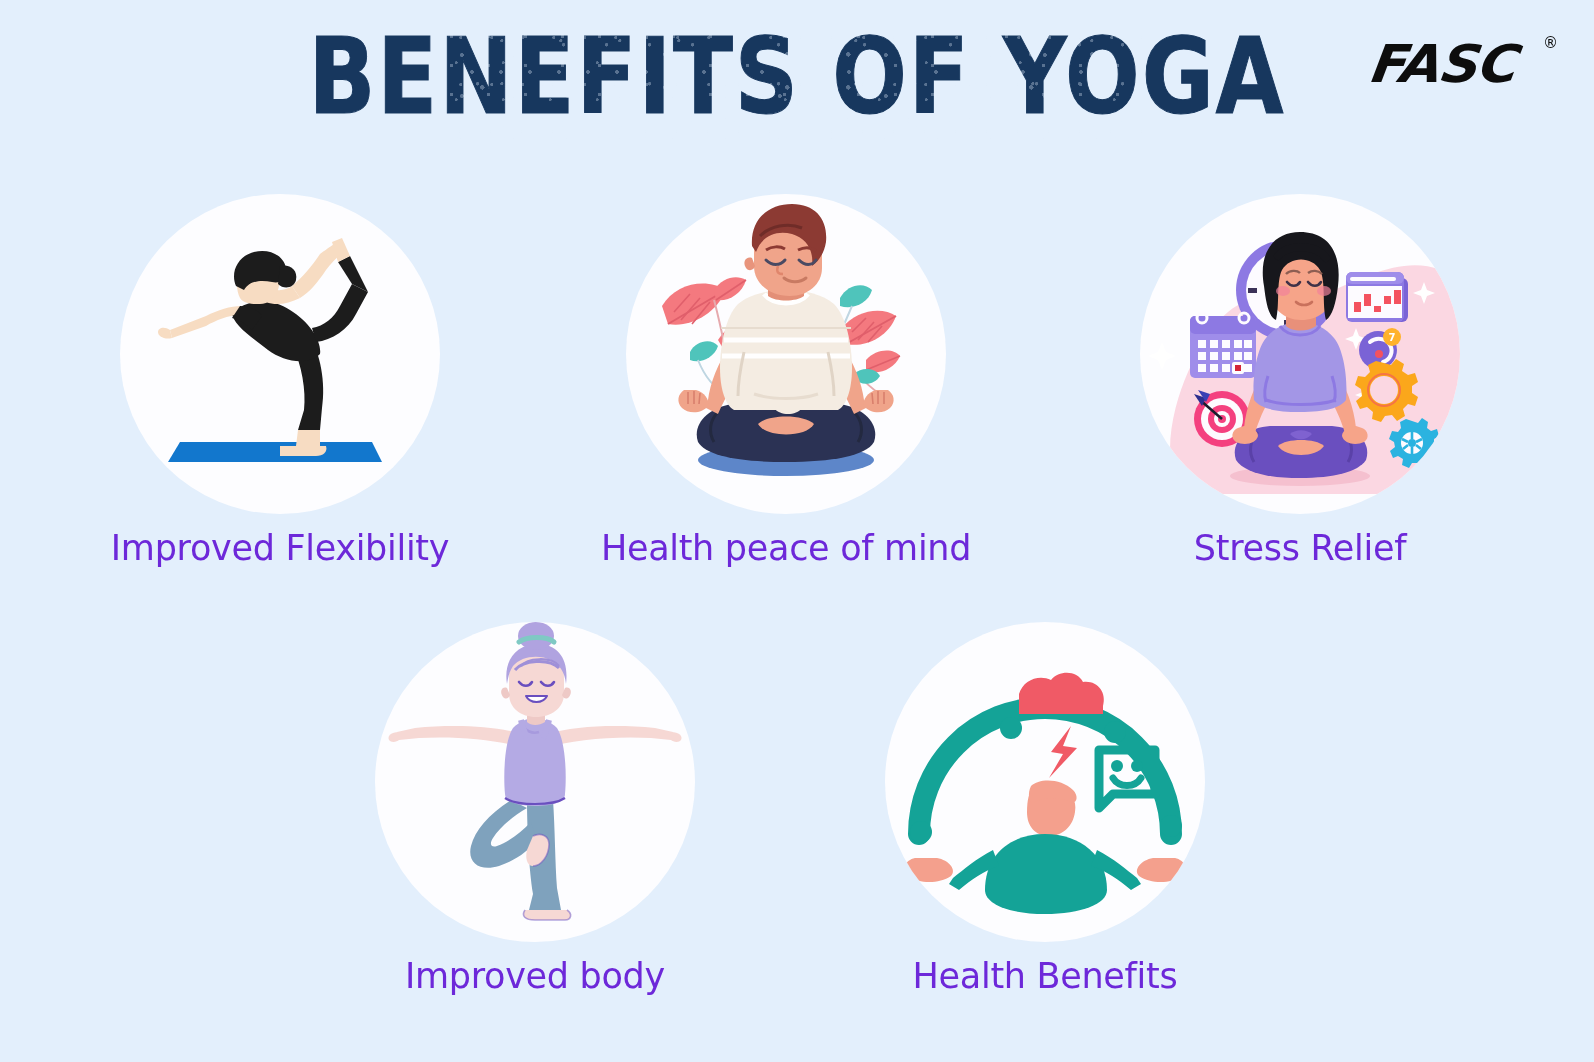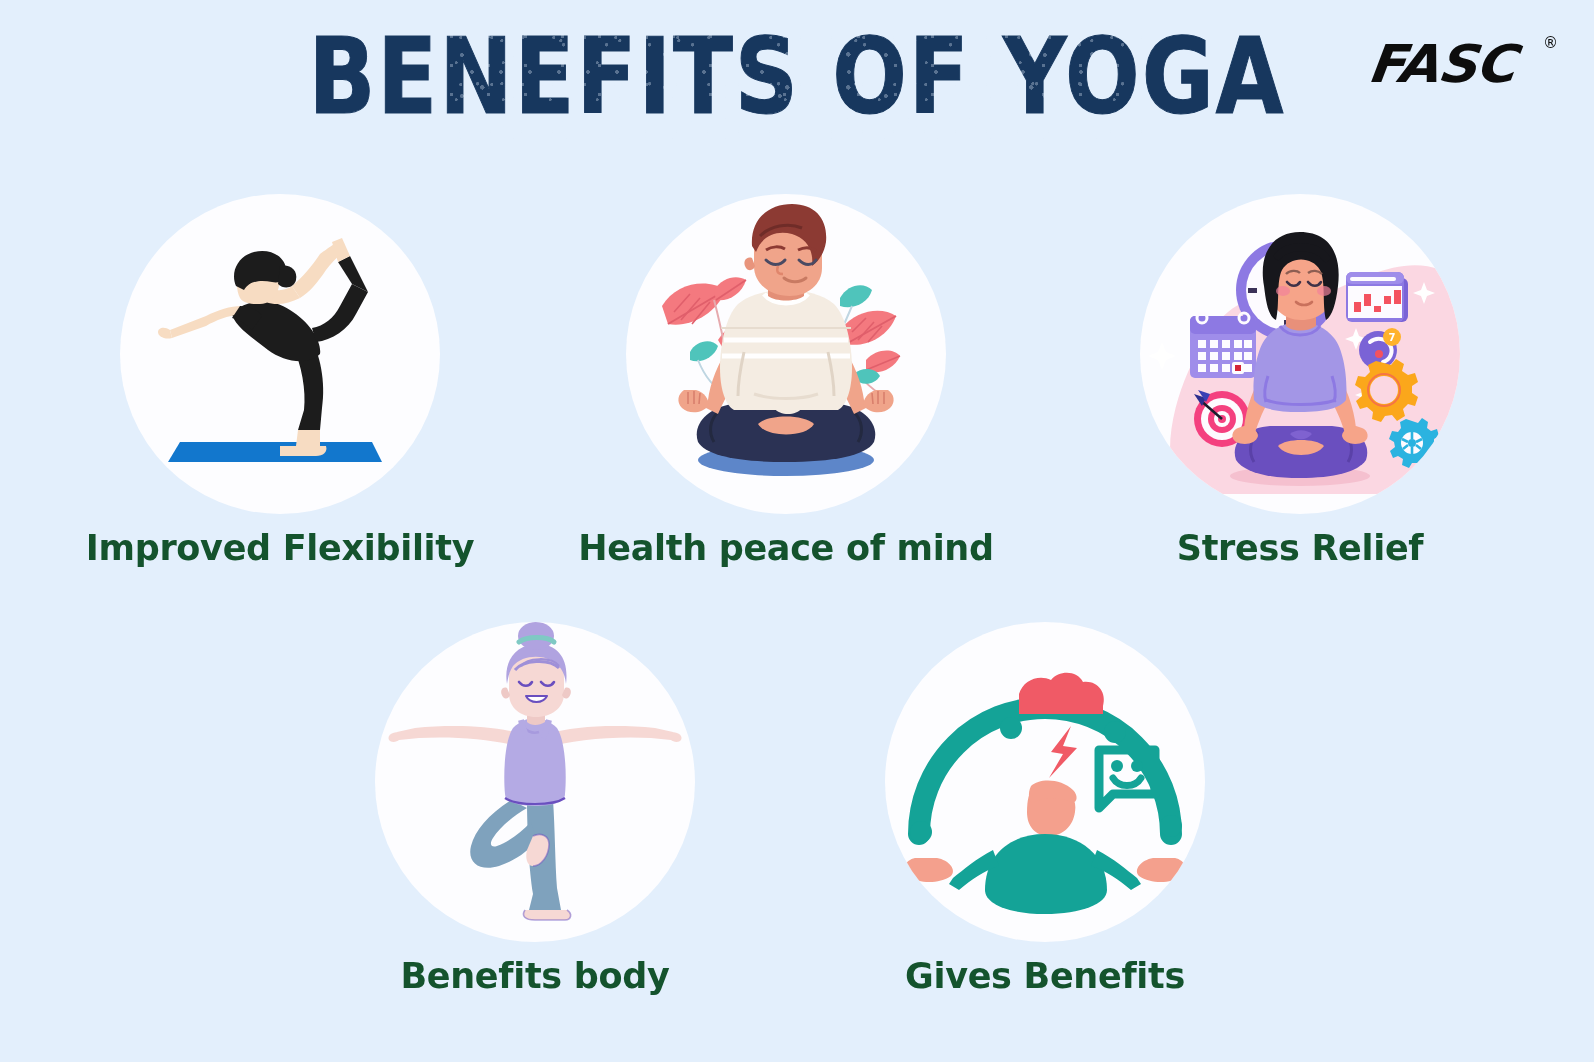"Improved Flexibility" .item-label { color: #14532d -> #6d28d9; font-weight: bold -> normal }
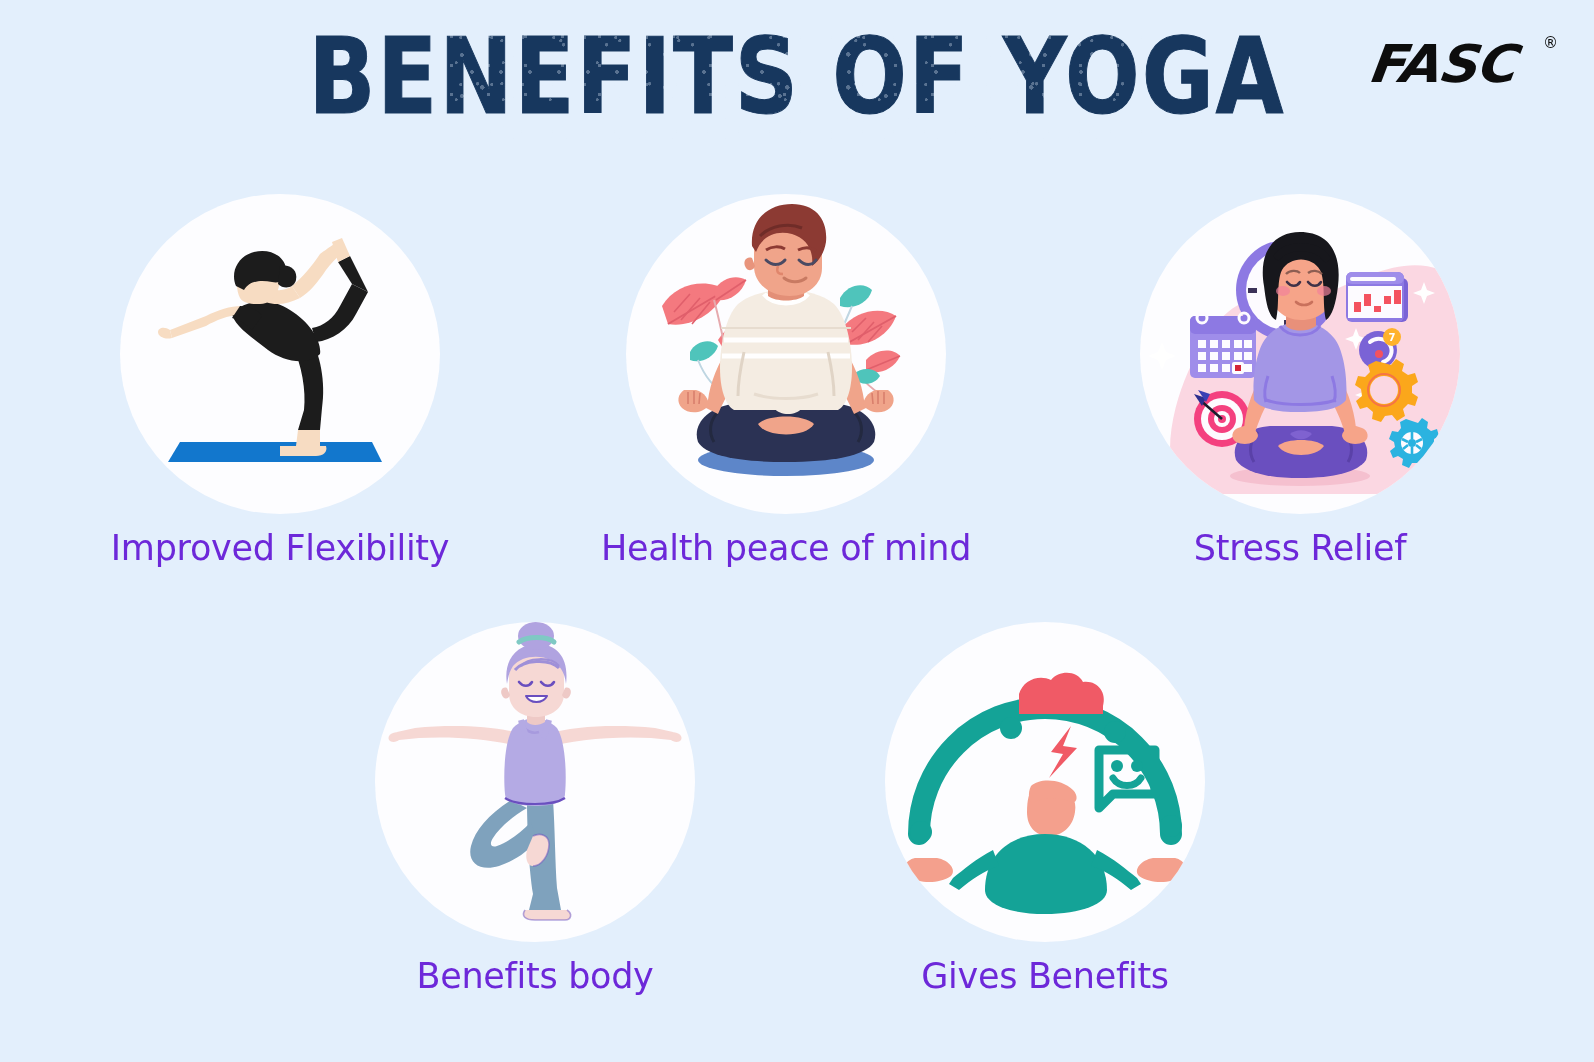"Benefits body" div.item-label { text: Benefits -> Improved }
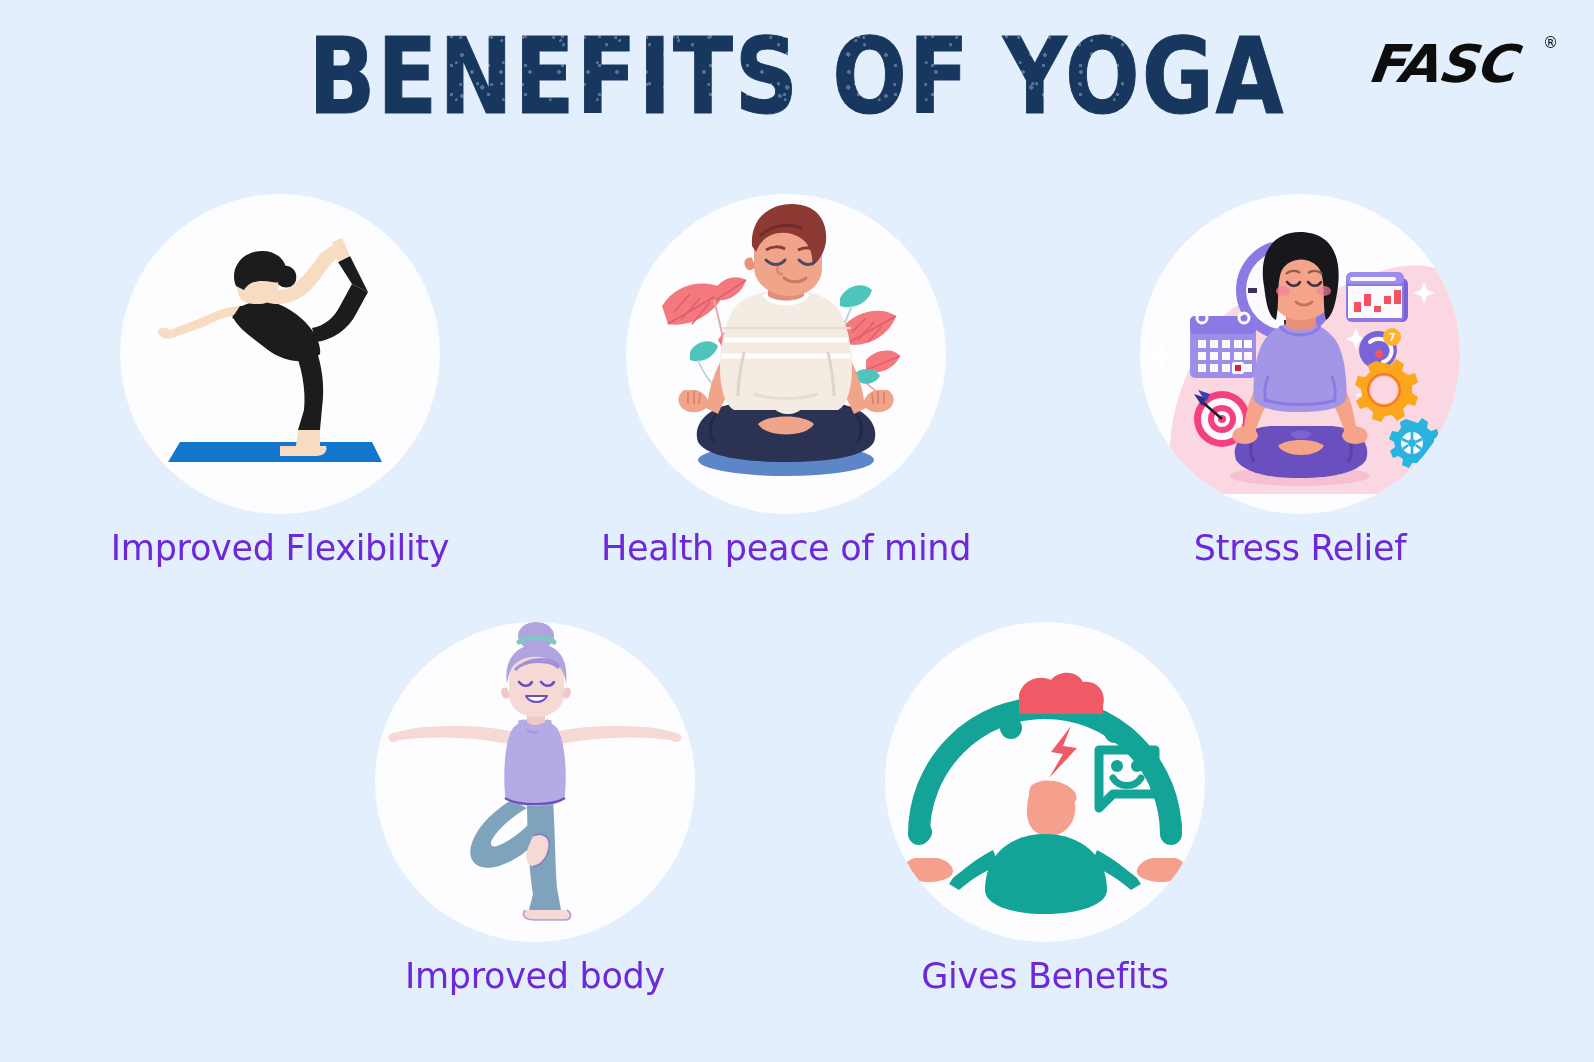"Gives Benefits" div.item-label { text: Gives -> Health }
